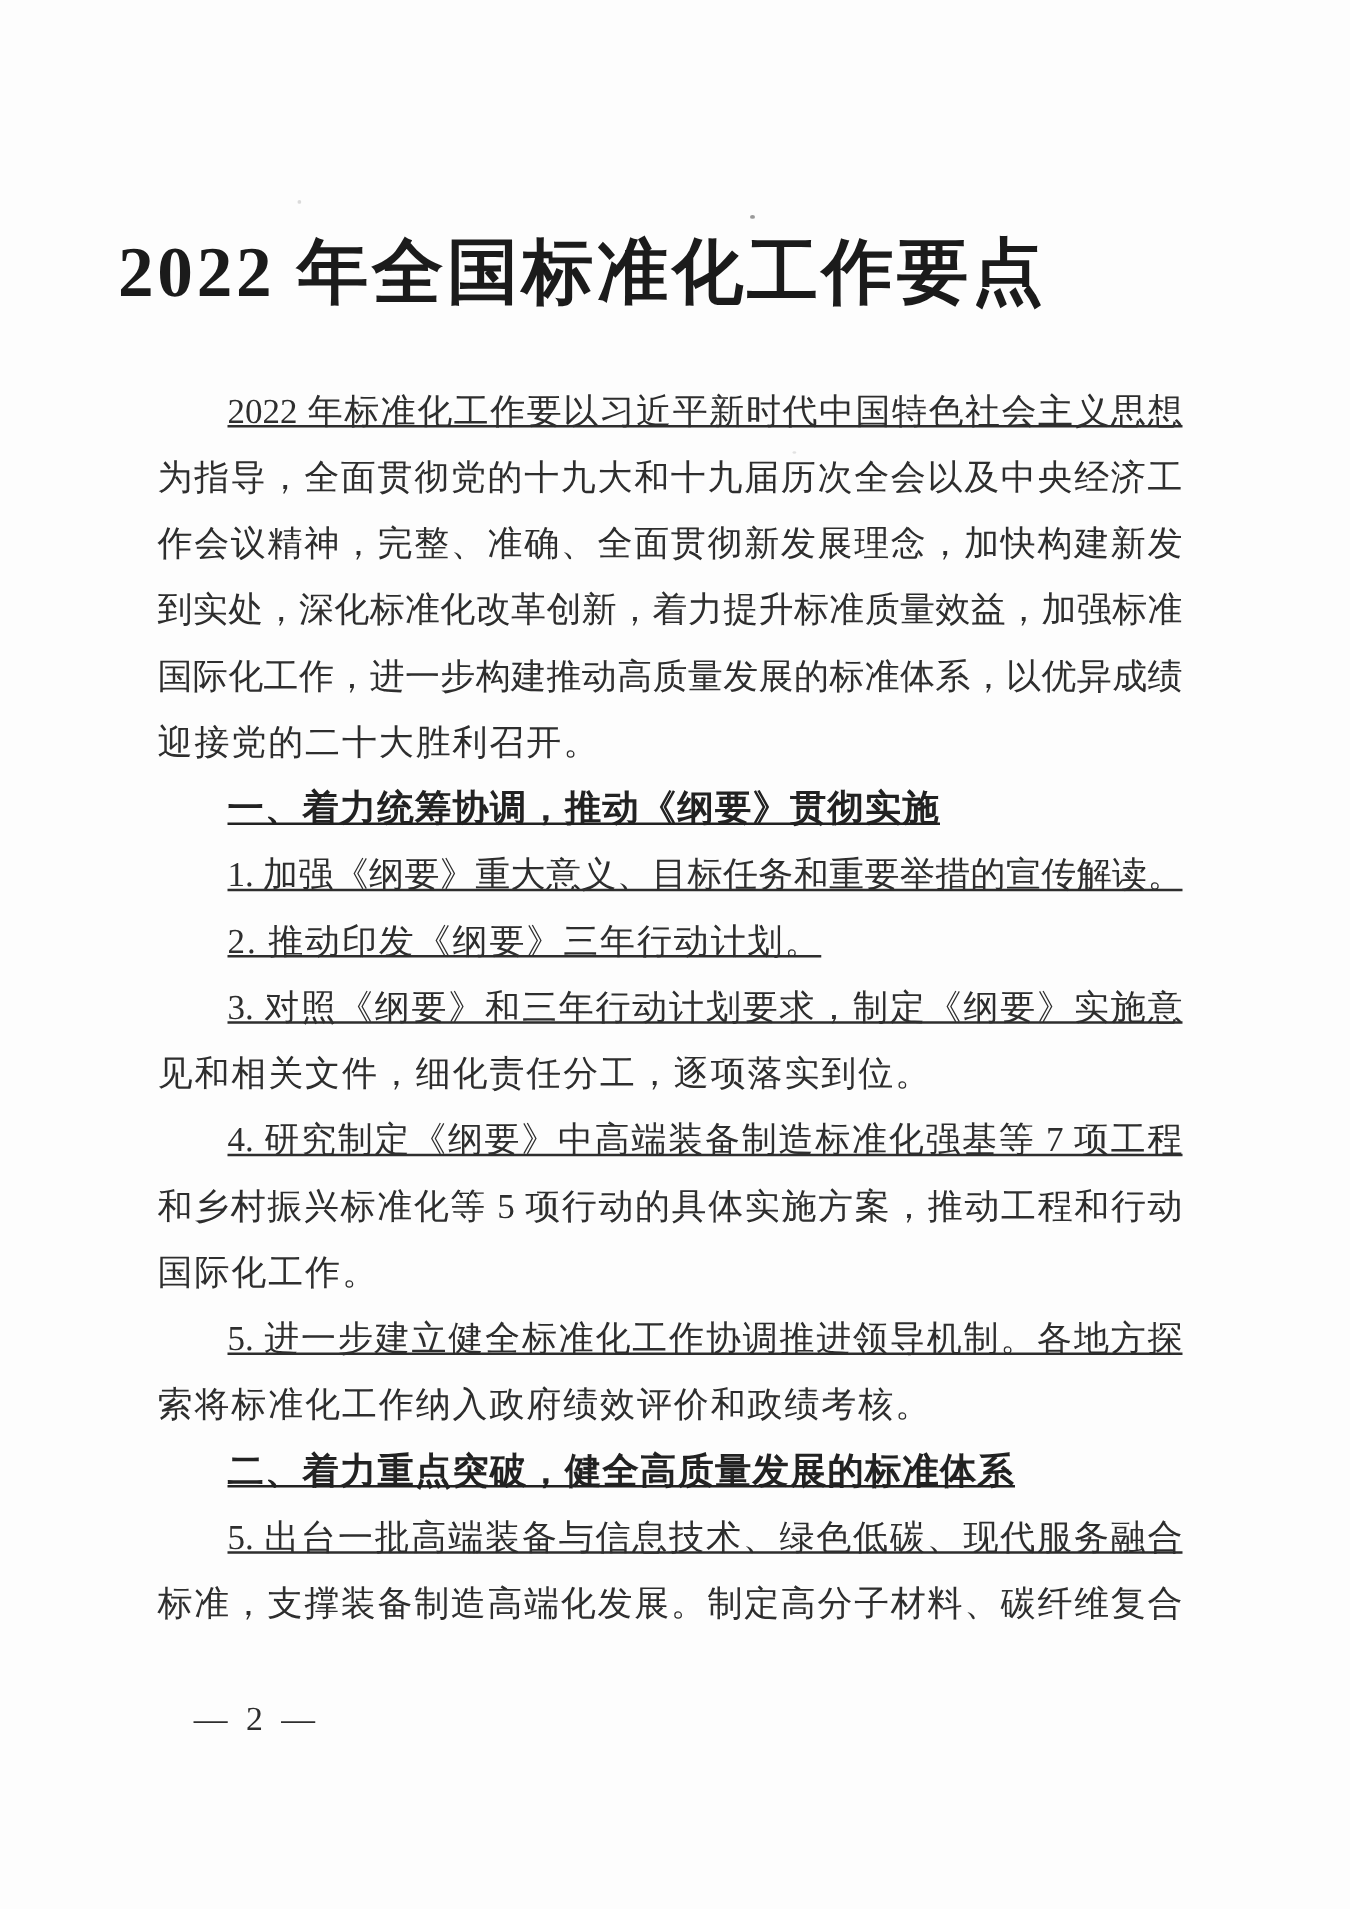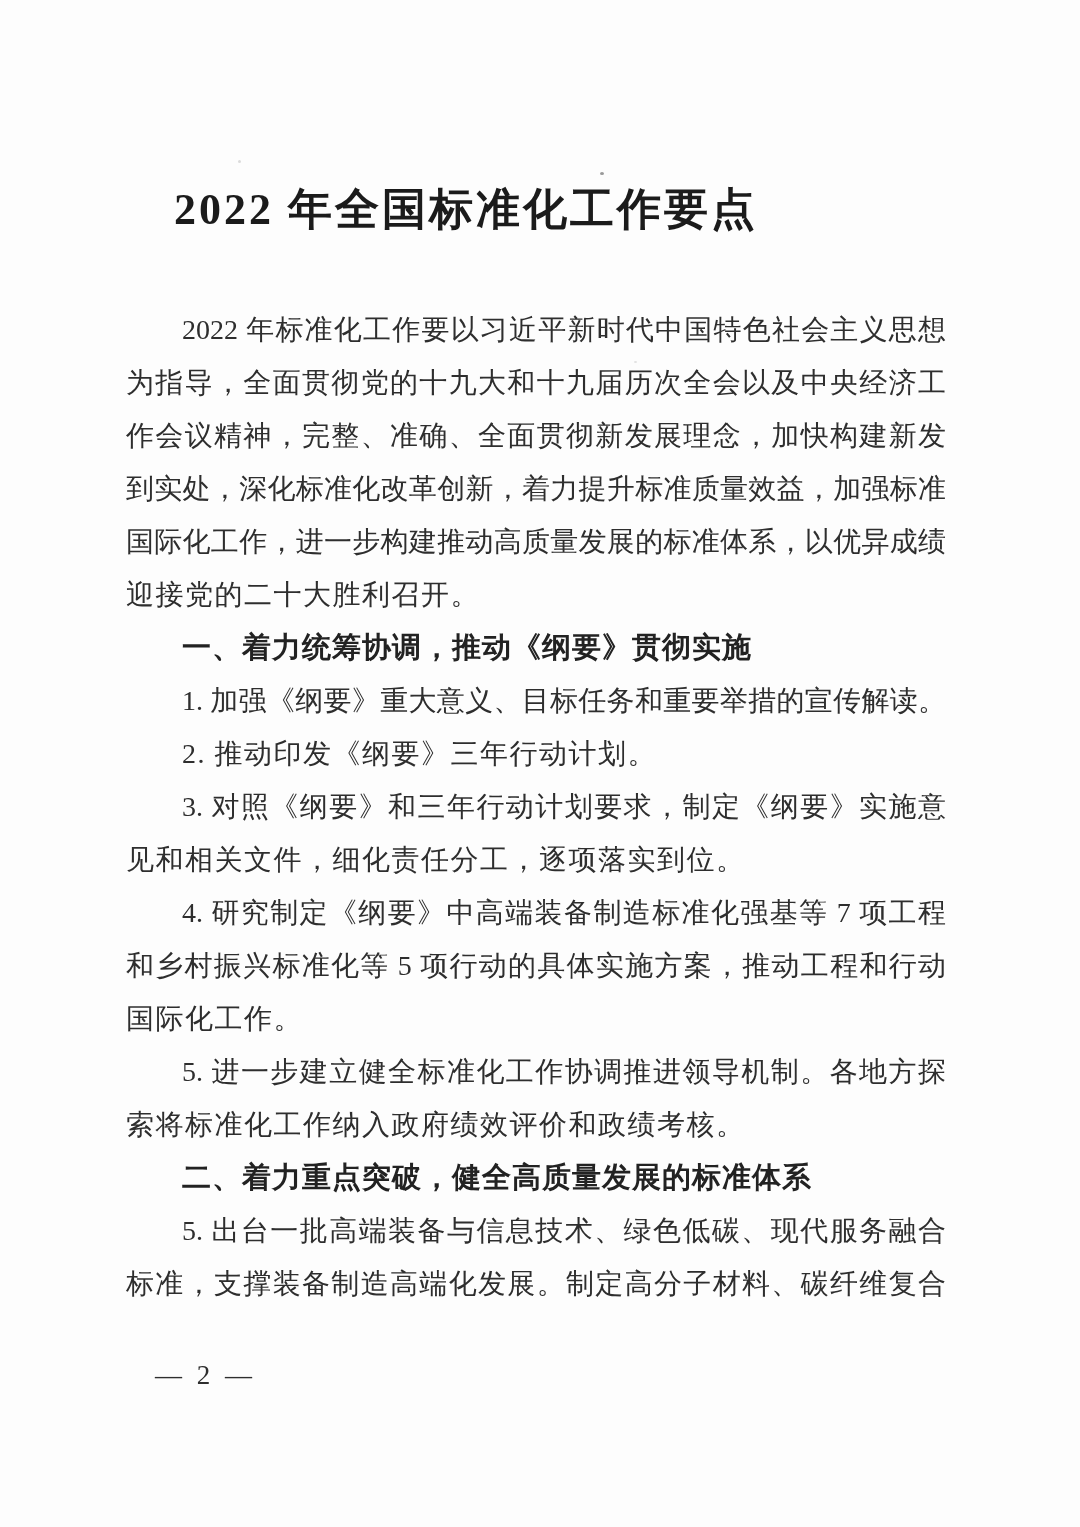"2022 年全国标准化工作要点" .doc-title { font-size: 44px -> 57px }
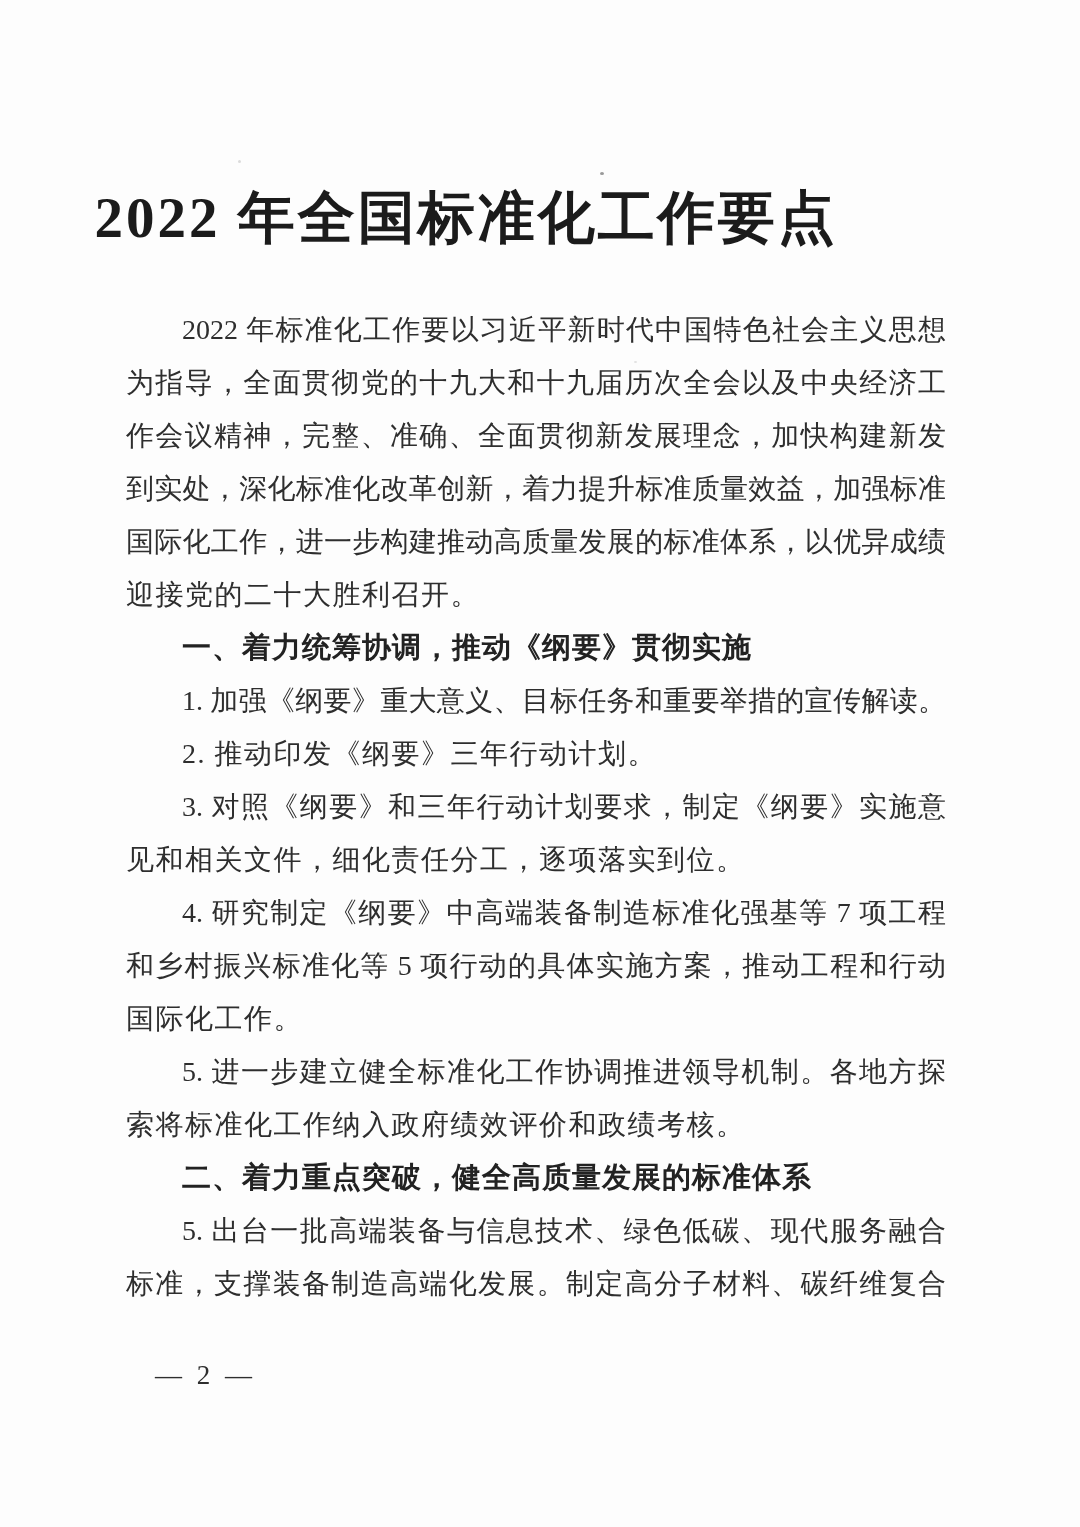"2022 年标准化工作要以习近平新时代中国特色社会主义思想" .line.indent { text-decoration: none -> underline }
